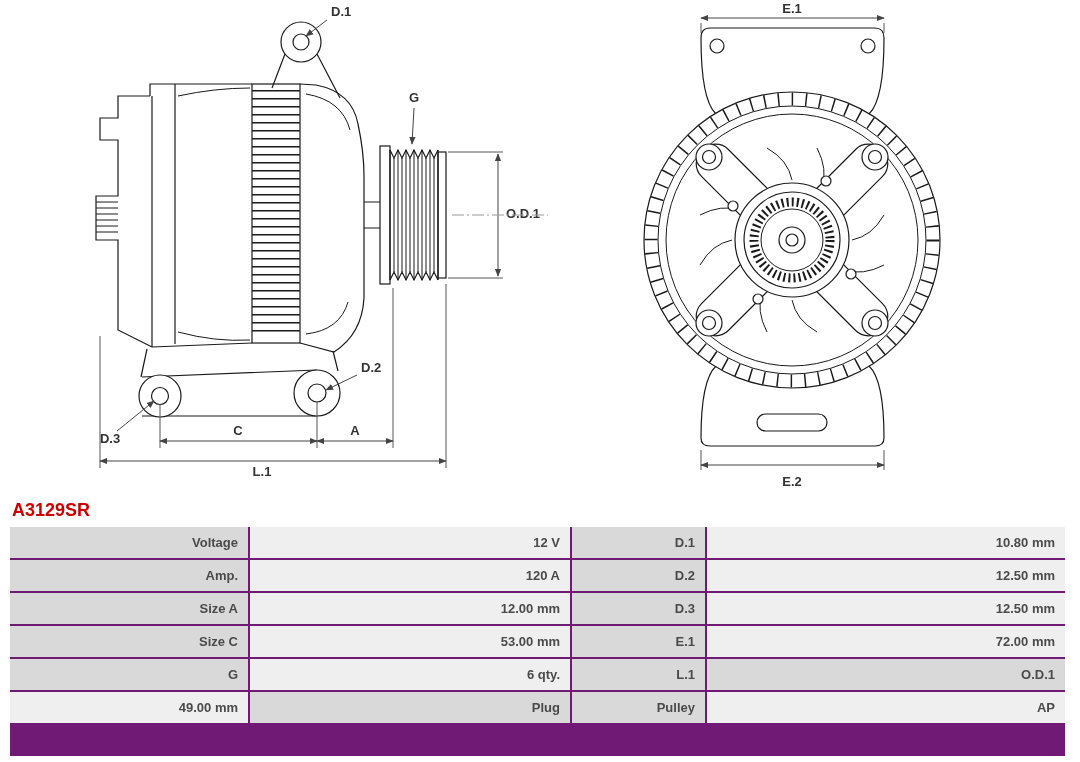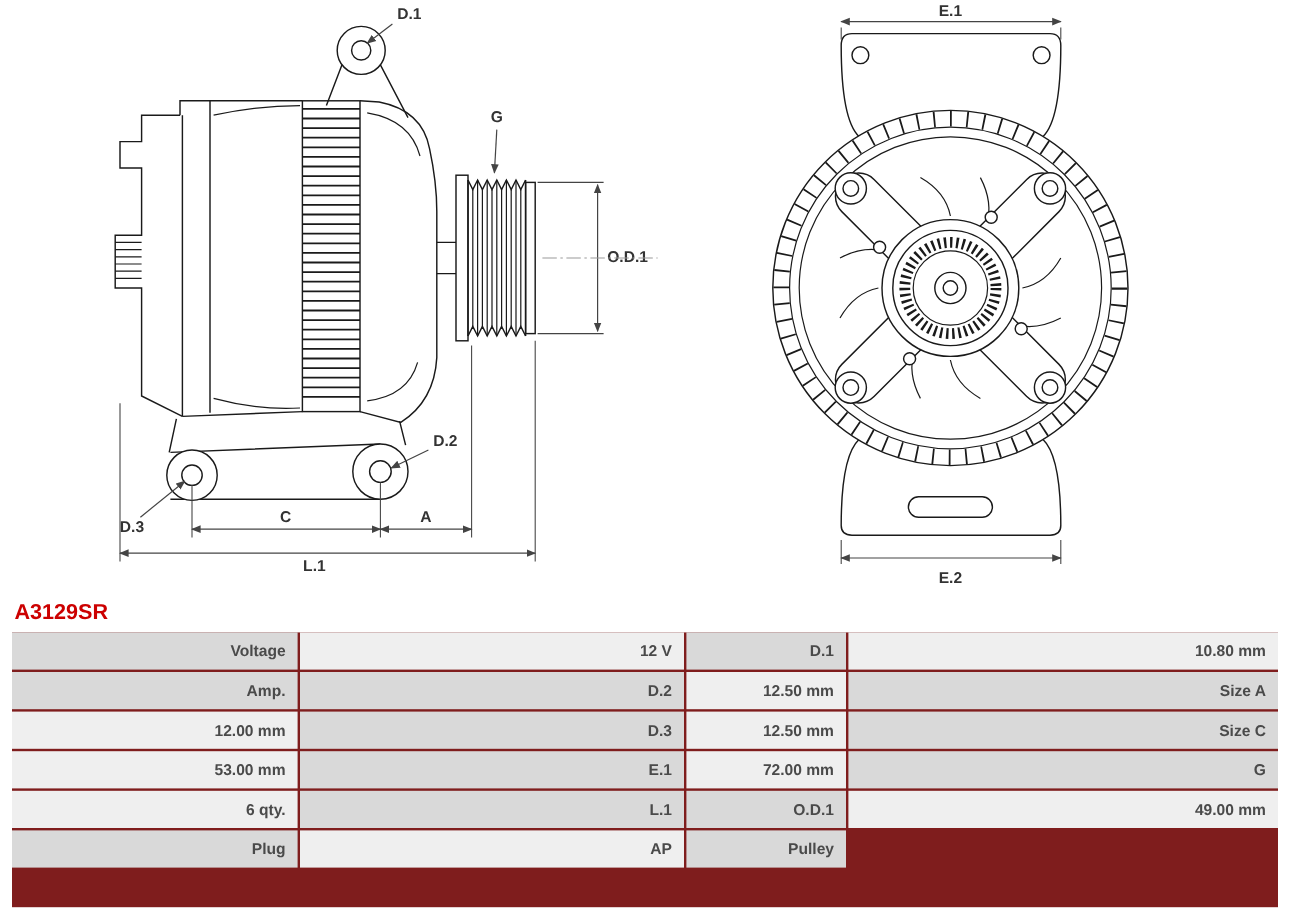"Voltage" .spec-table { background: #7f1d1d -> #701a75 }
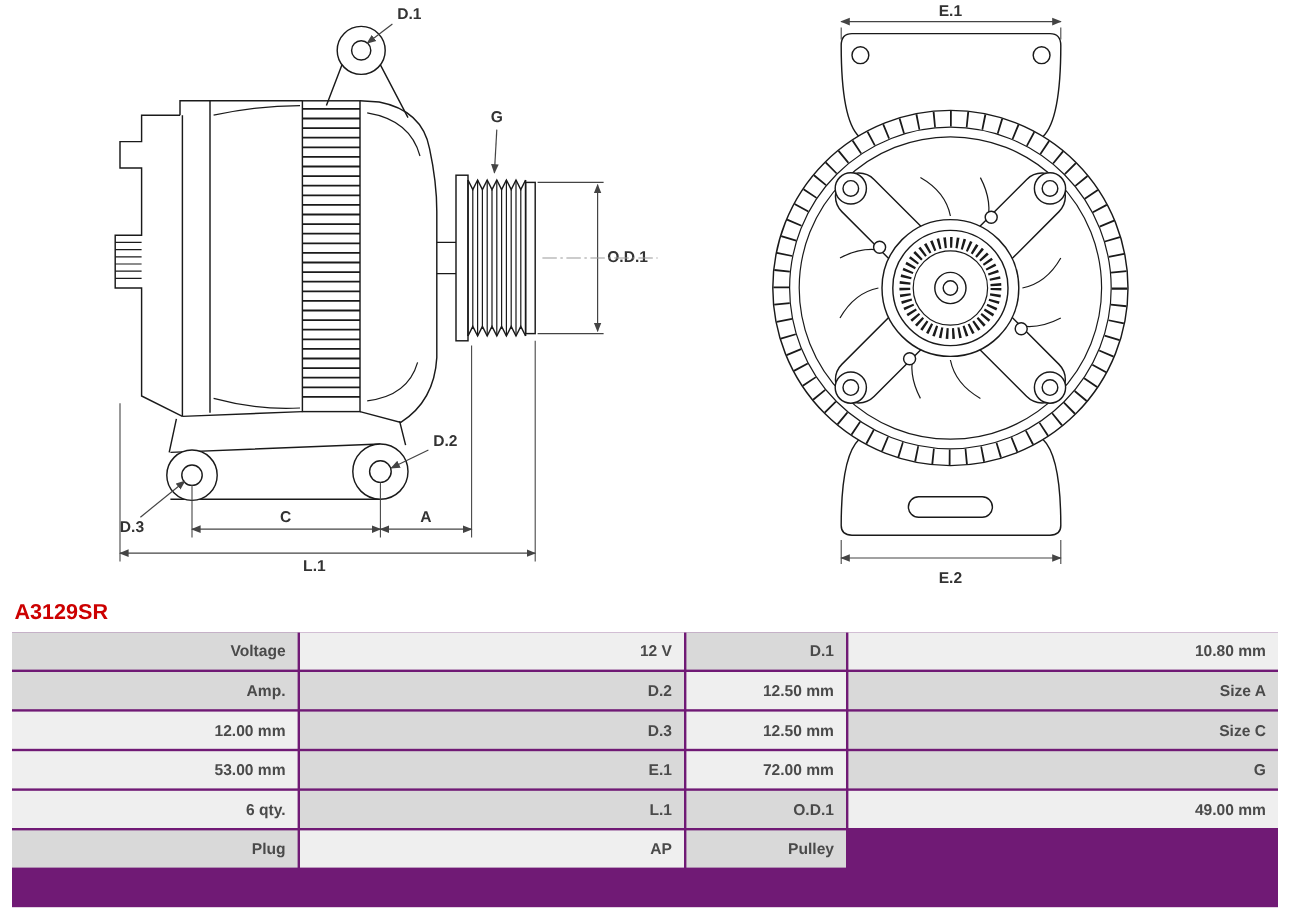"120 A" div.cell { html: none -> <div>120 A</div> }
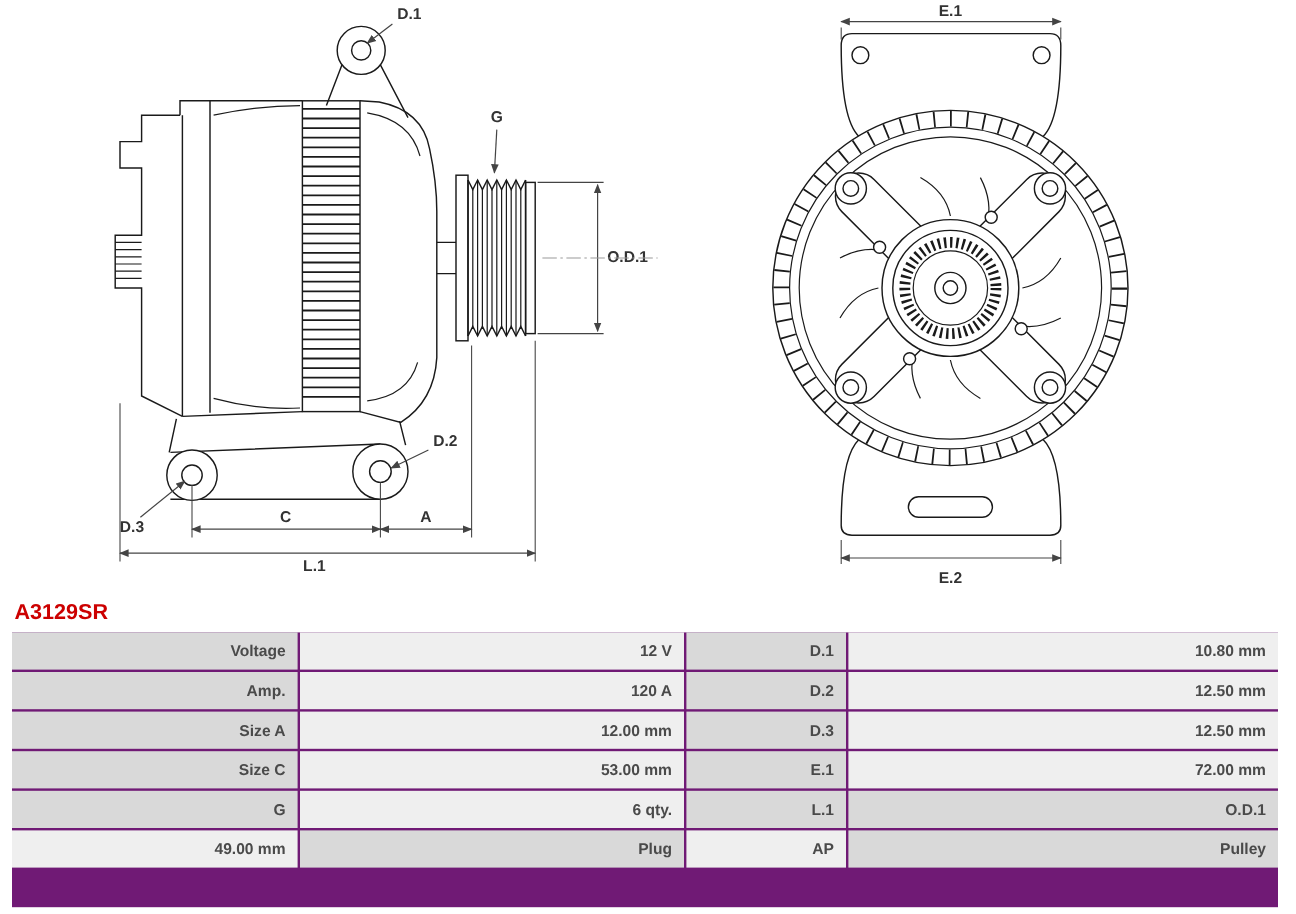"AP" div.cell { order: before "Pulley" -> after "Pulley" }
